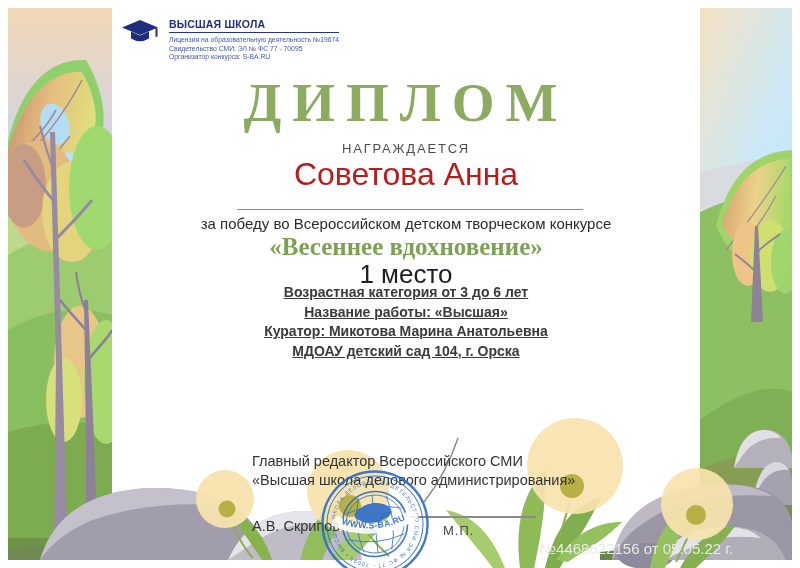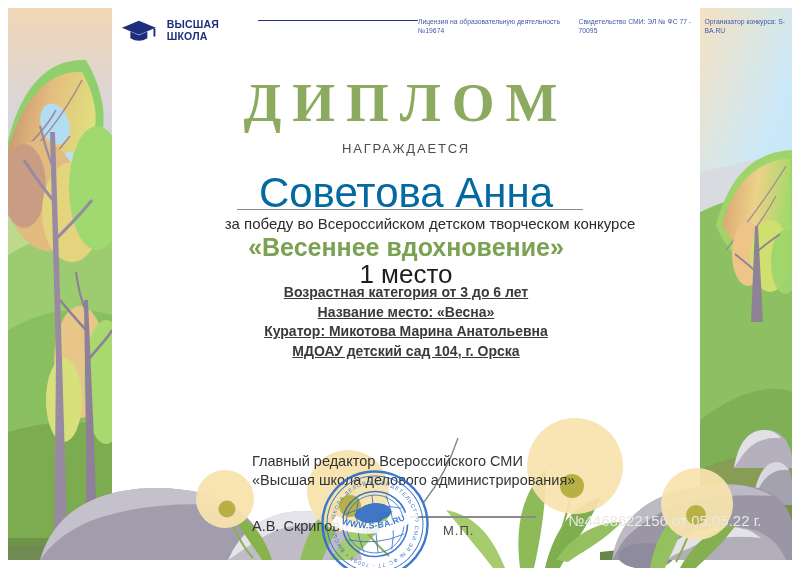"ВЫСШАЯ ШКОЛА" .logo-text { flex-direction: none -> column }
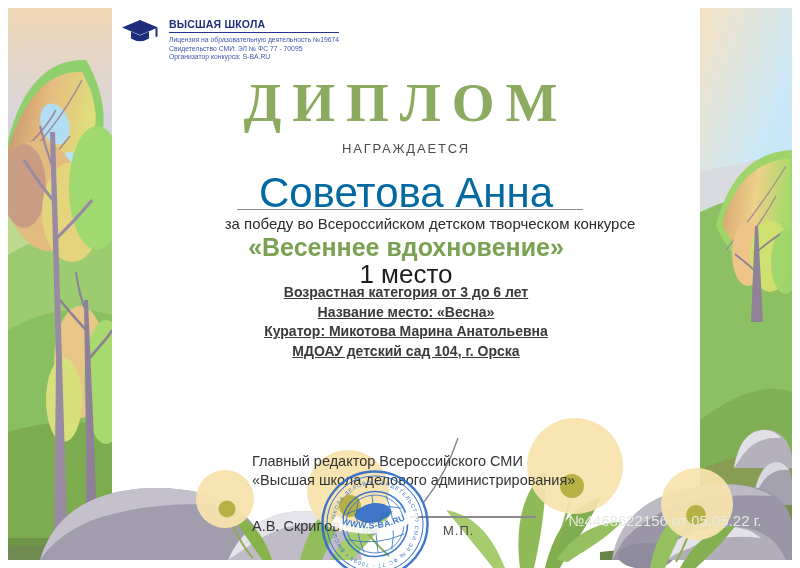"Советова Анна" .recipient { color: #0369a1 -> #b91c1c; font-size: 42px -> 32px; top: 174px -> 155px }
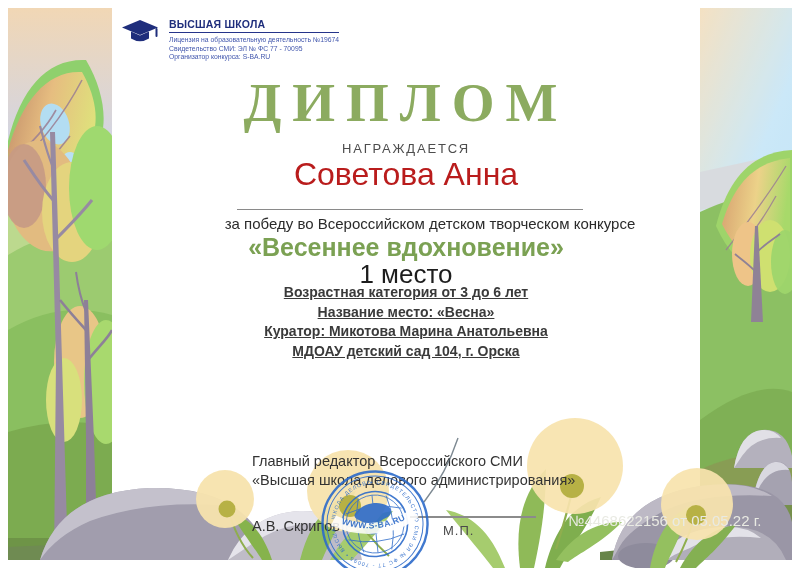"за победу во Всероссийском детском" .reason { padding-left: 24px -> none }
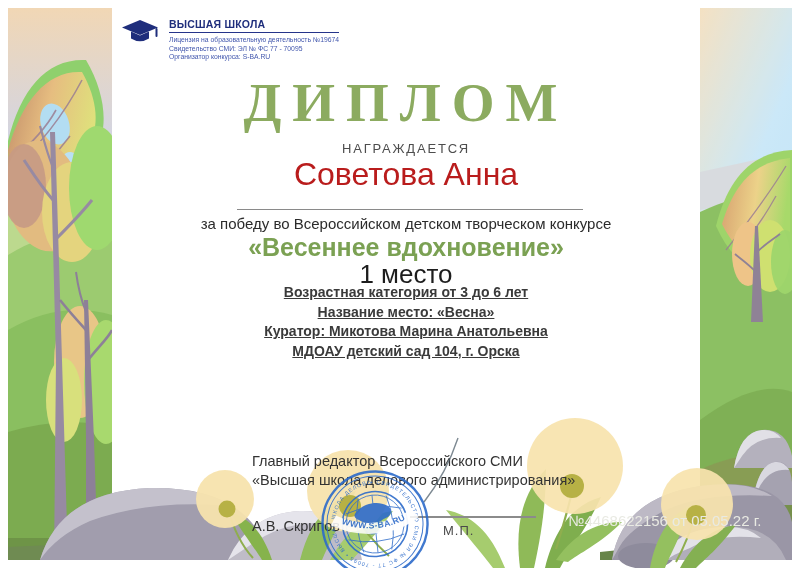"«Весеннее вдохновение»" .contest { font-family: Liberation Sans, sans-serif -> Liberation Serif, serif }
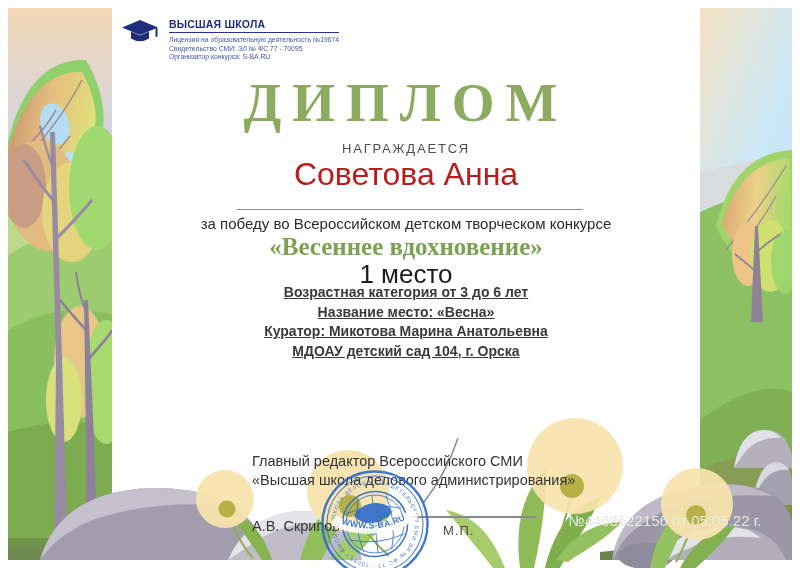"Название место: «Весна»" div { text: место: «Весна -> работы: «Высшая }
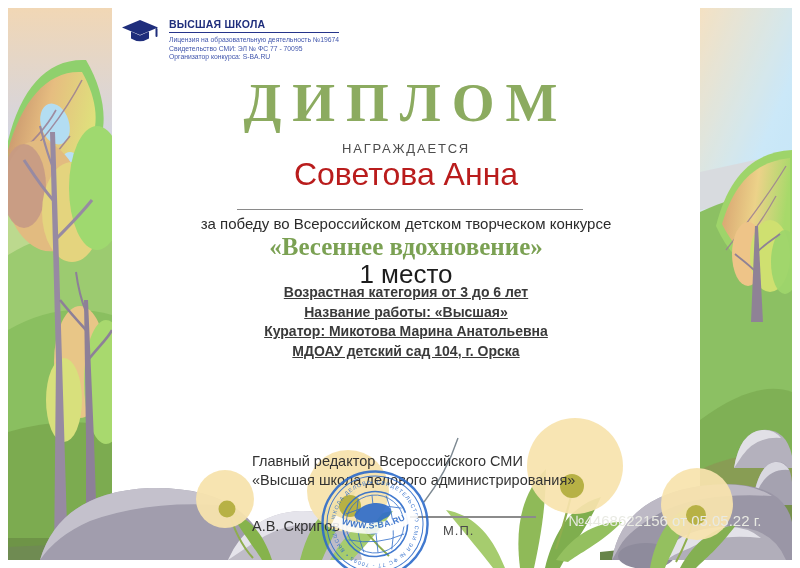"№4468622156 от 05.05.22 г." .cert-number { text-align: center -> left; top: 512px -> 540px }
